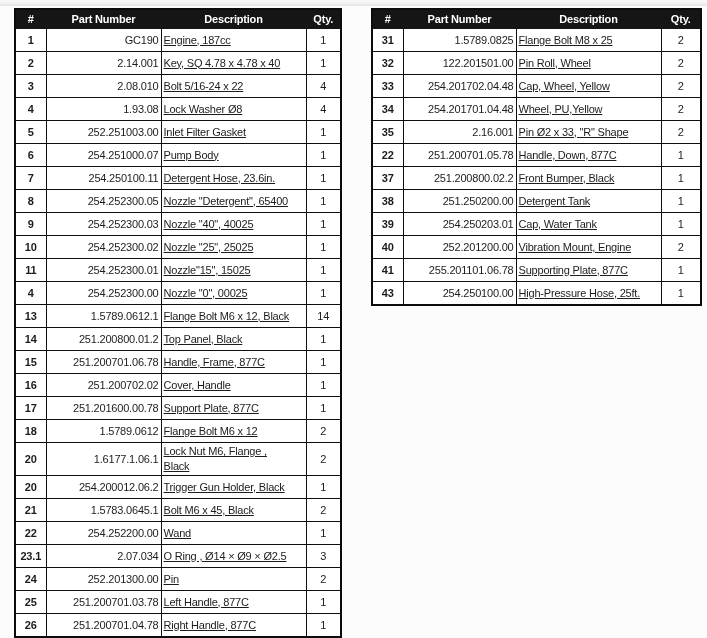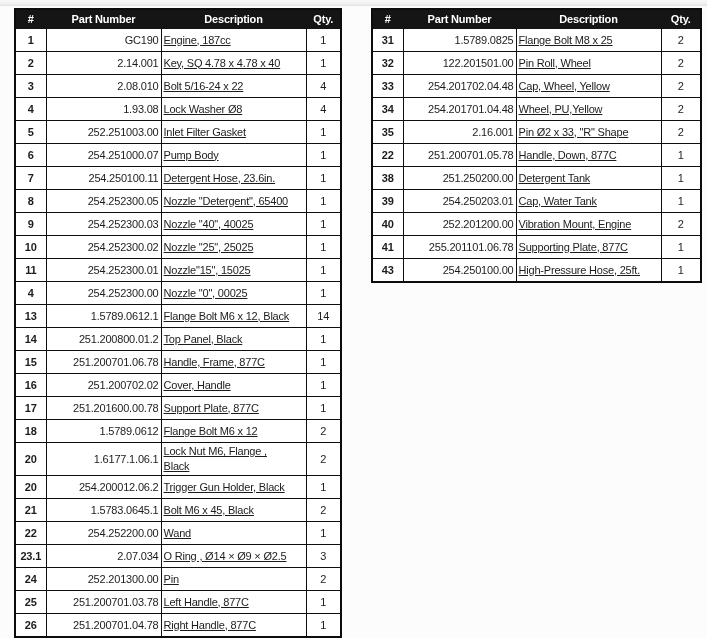"37" tr { html: none -> <tr> <td>37</td> <td>251.200800.02.2</td> <td>Front Bumper, Black</td> <td>1</td> </tr> }
